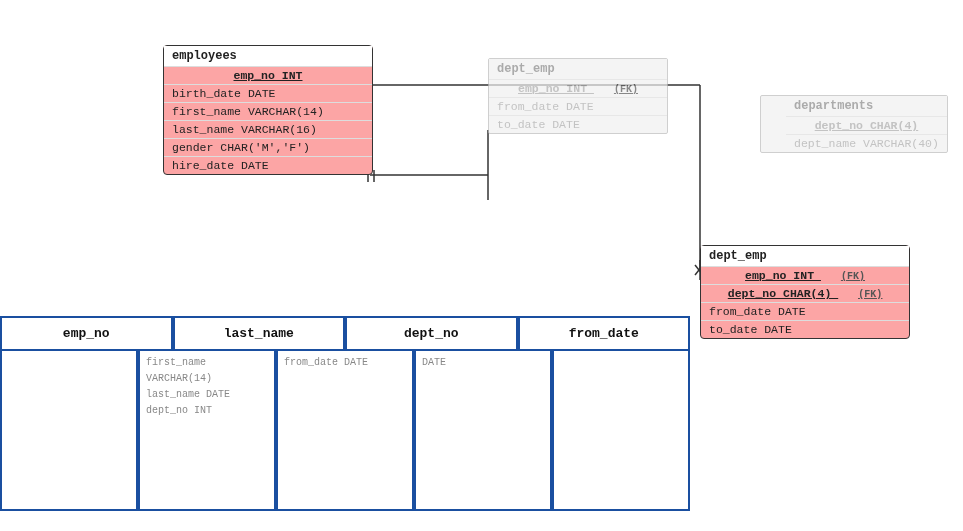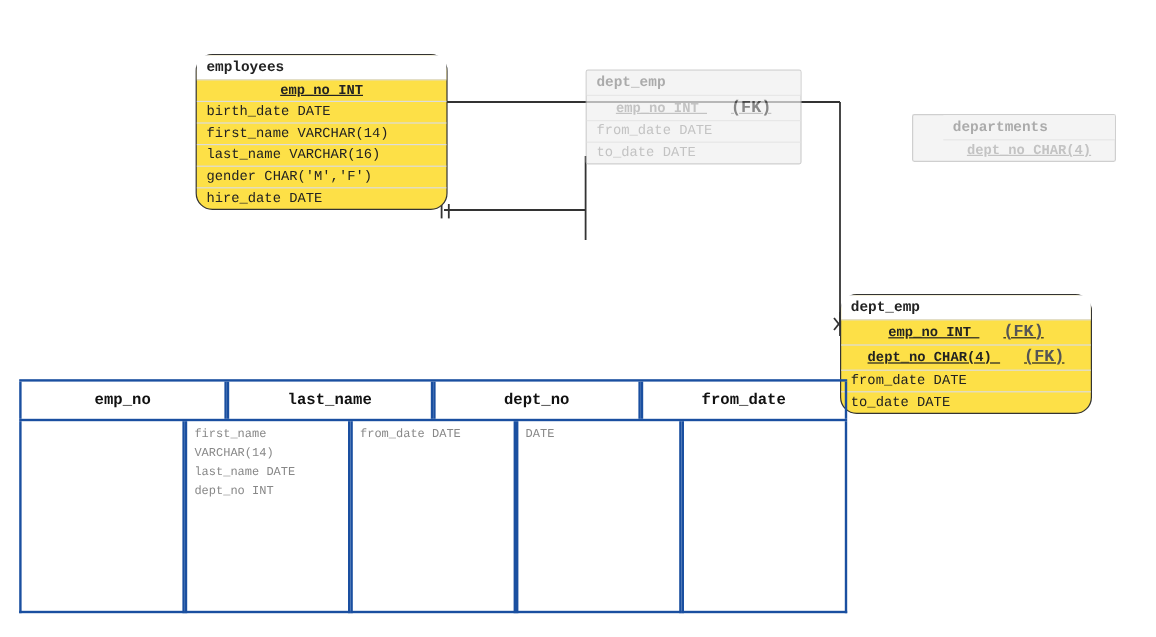"employees" .er-table { background: #fde047 -> #fca5a5; border-radius: 14px -> 4px }
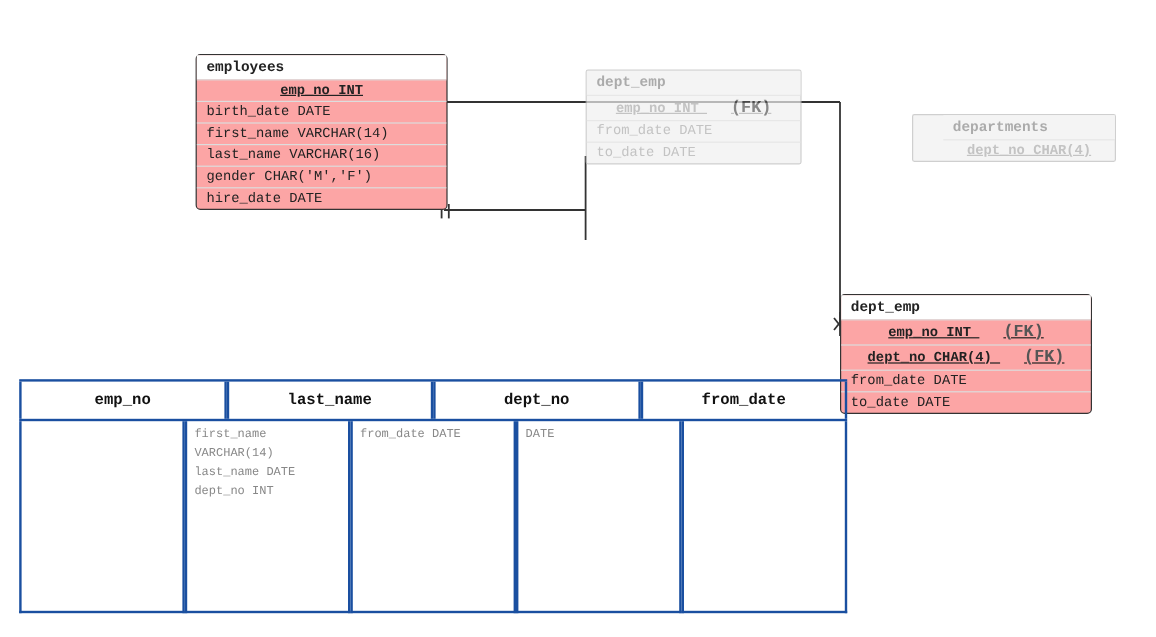"(FK)" .fk-label { font-size: 14px -> 10px; text-decoration: none -> underline }
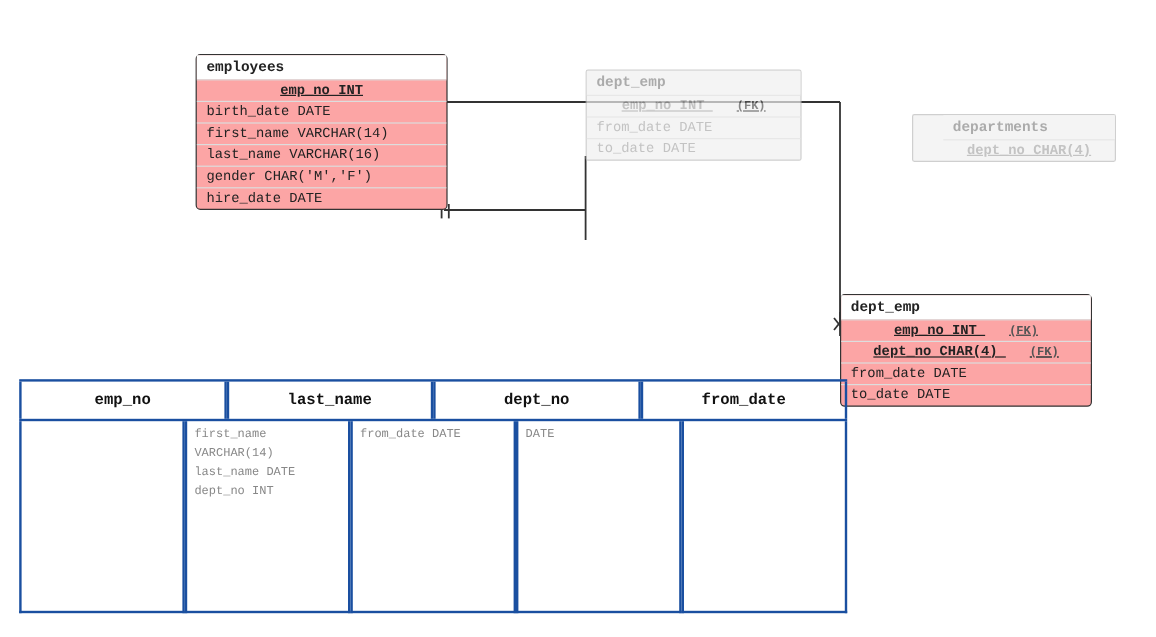"dept_name VARCHAR(40)" div.er-table-row { html: none -> <div>dept_name VARCHAR(40)</div> }
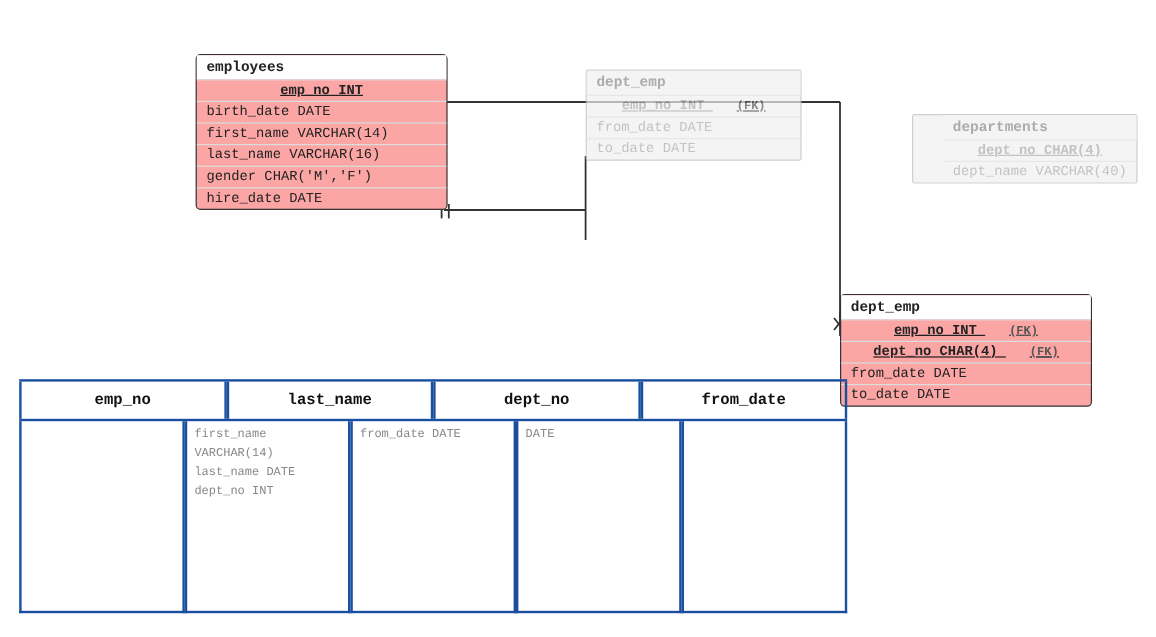"emp_no" div.spreadsheet { left: 16px -> 0px }
